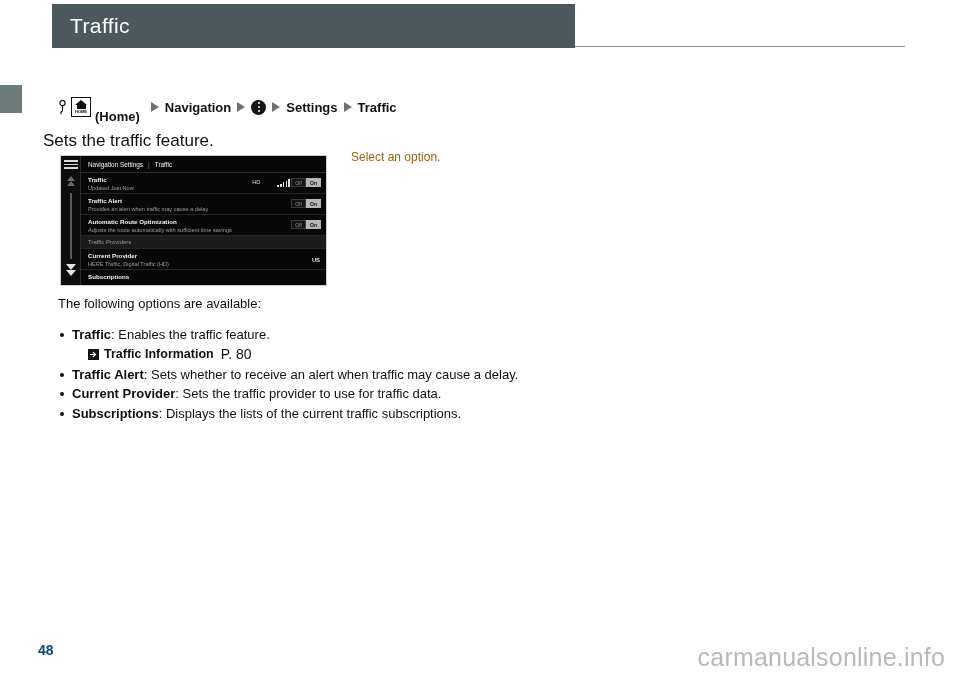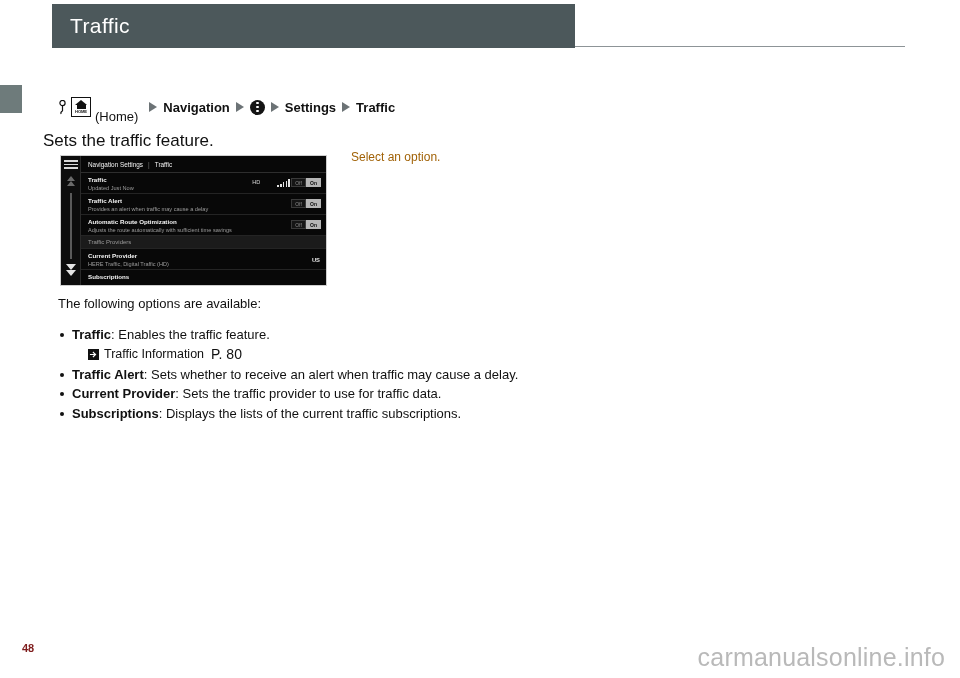"(Home)" .bc-plain { font-weight: 400 -> 700 }
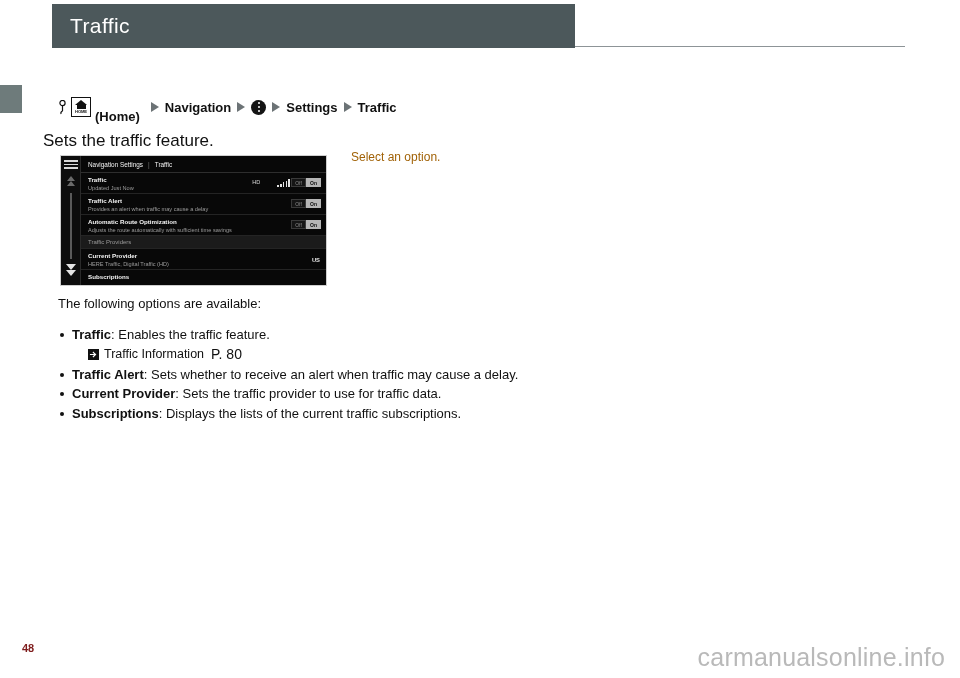"Traffic Information" .ref-title { font-weight: 400 -> 700 }
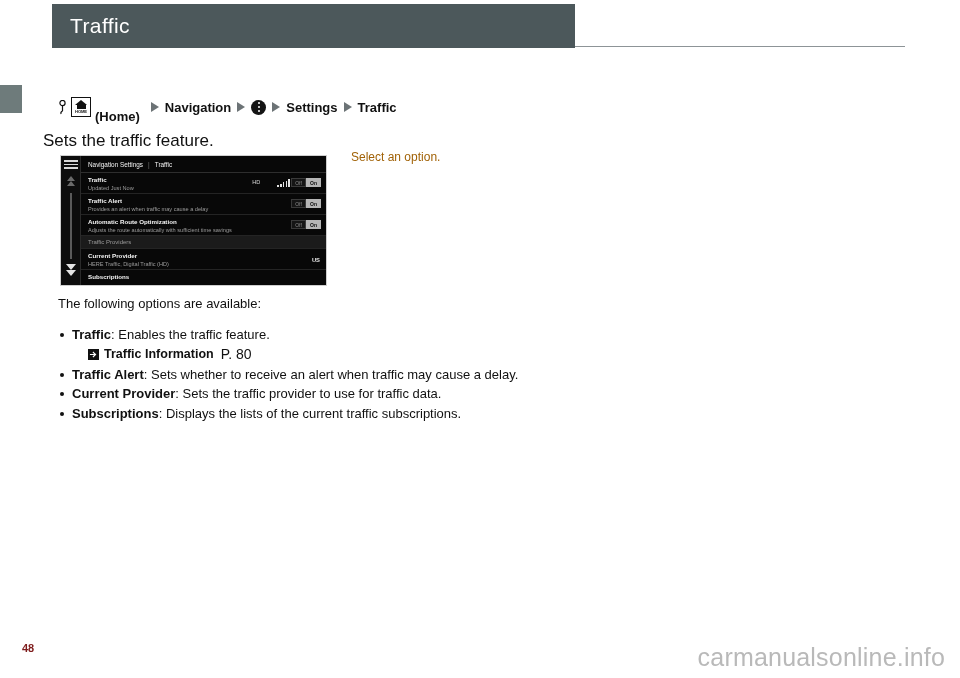"48" .page-num { color: #7f1d1d -> #0c4a6e; font-size: 11px -> 14px; left: 22px -> 38px }
